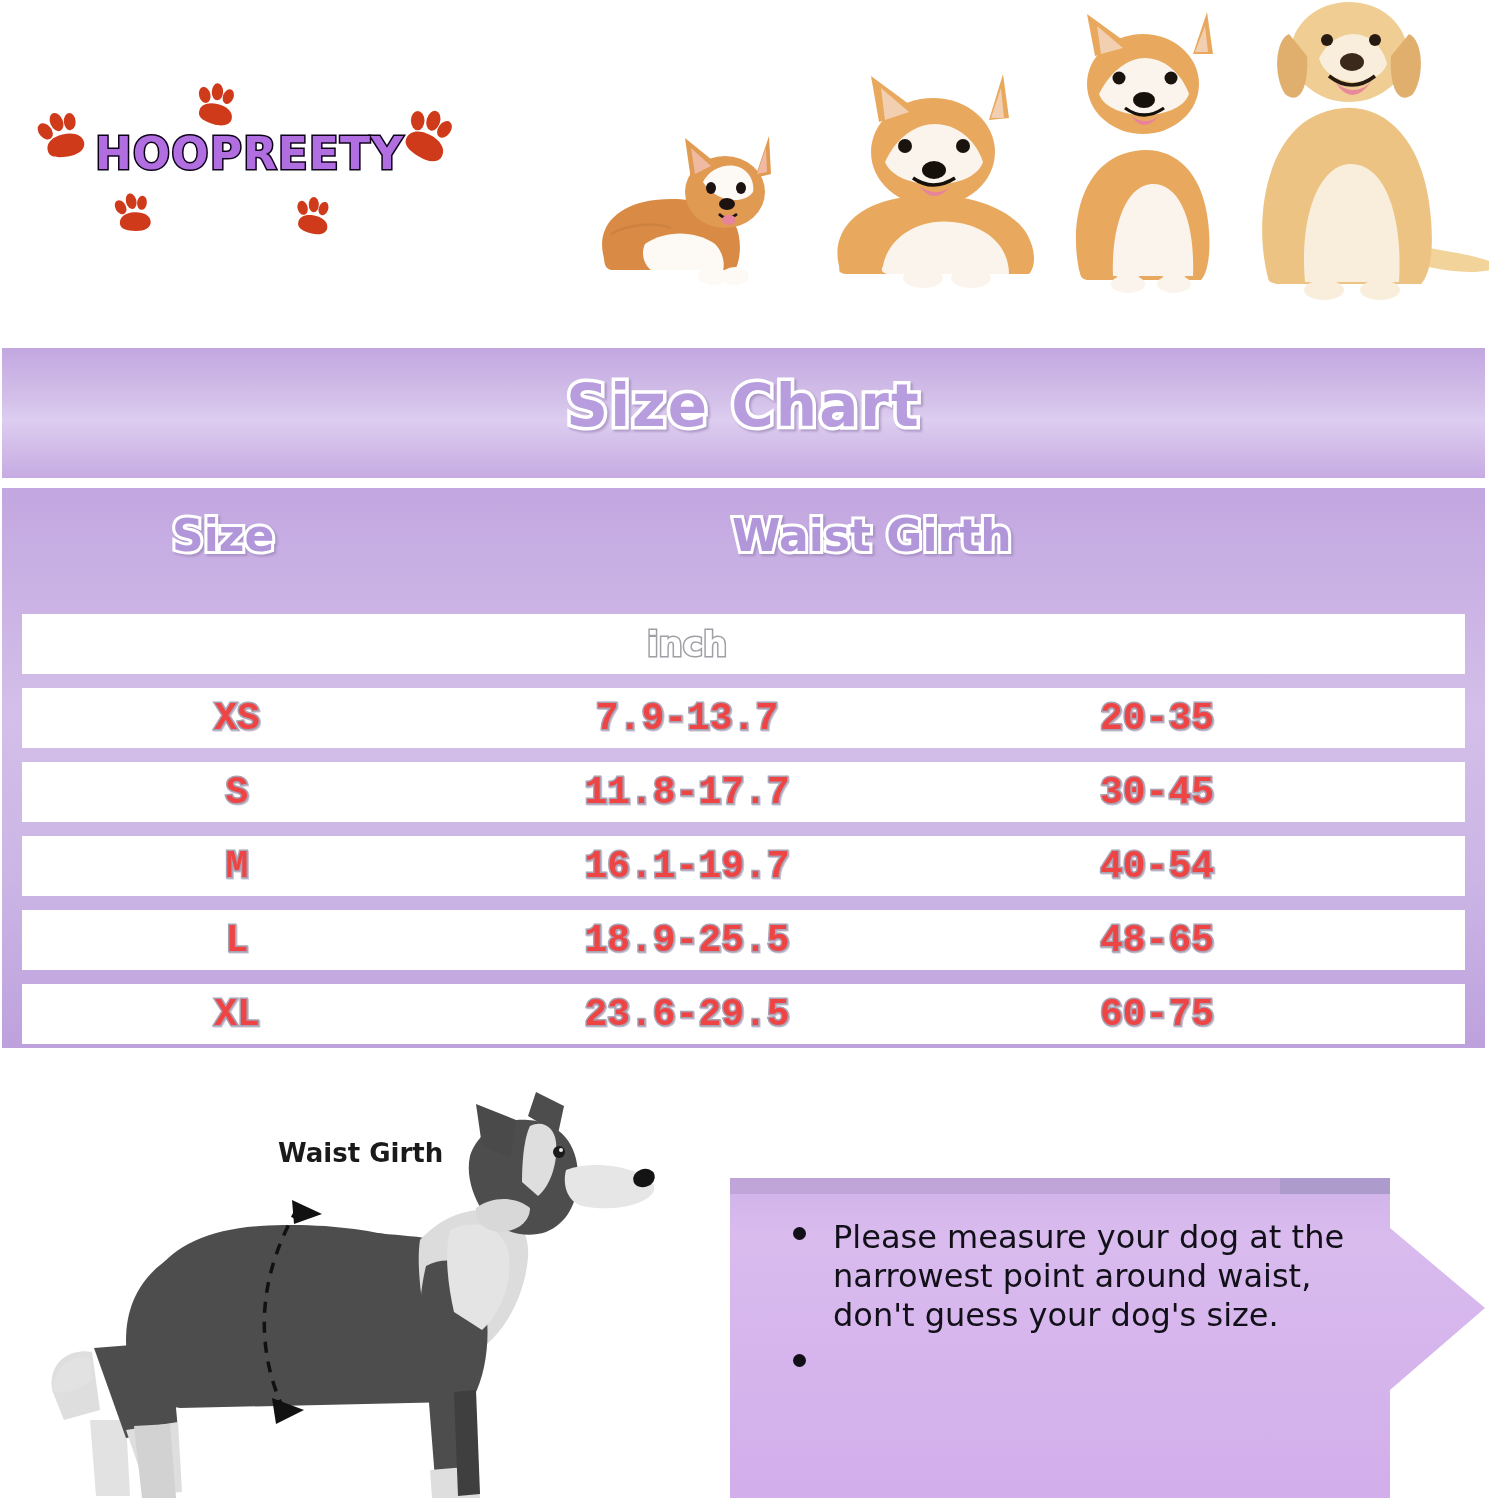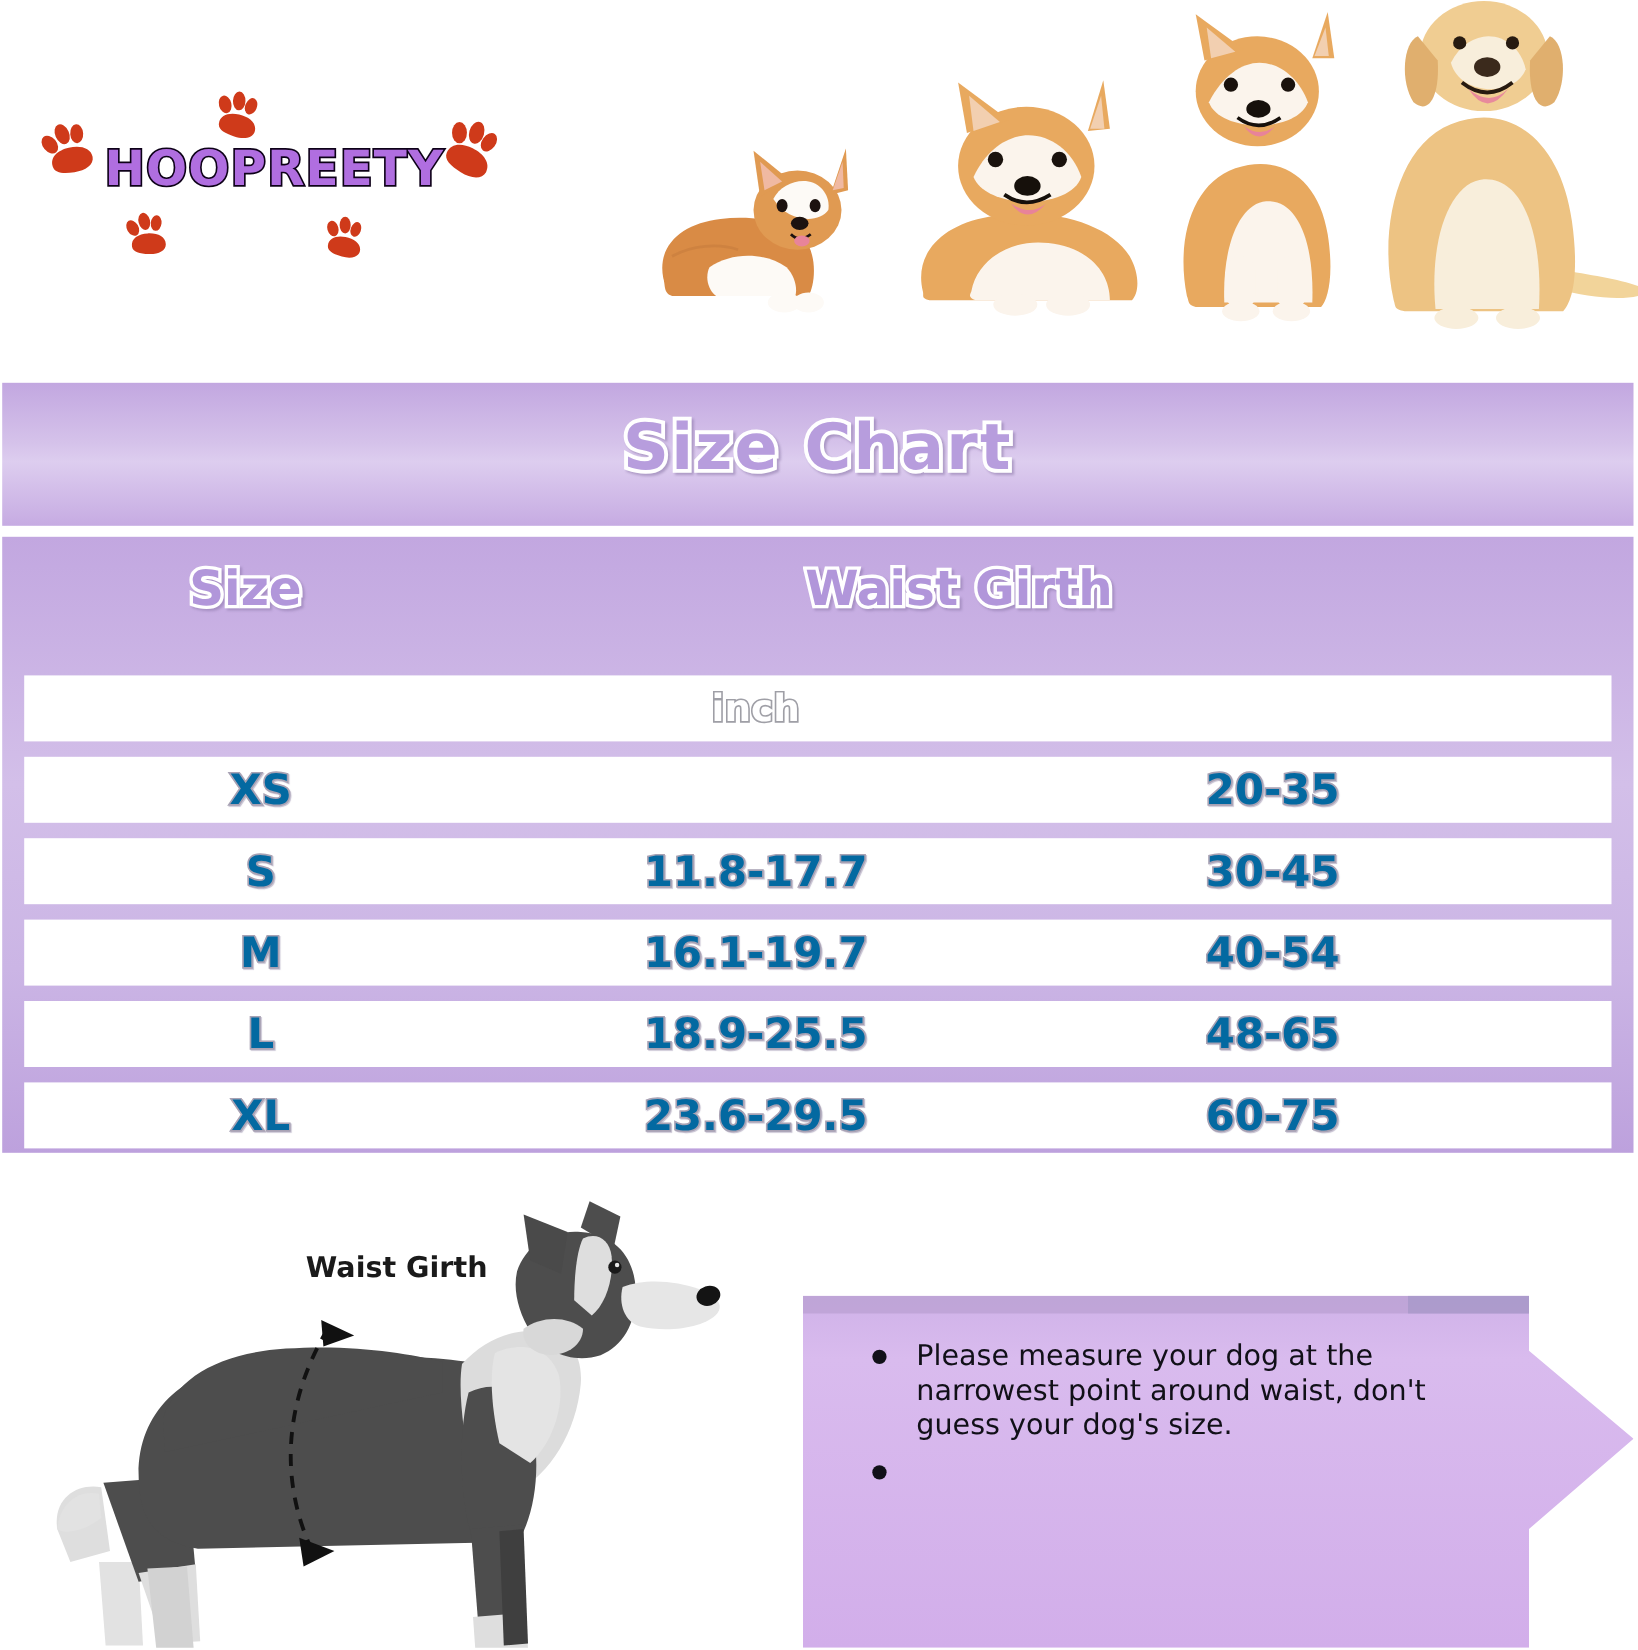"XS" .datarow .cell { color: #0369a1 -> #ef4444; font-family: none -> Liberation Mono, monospace }
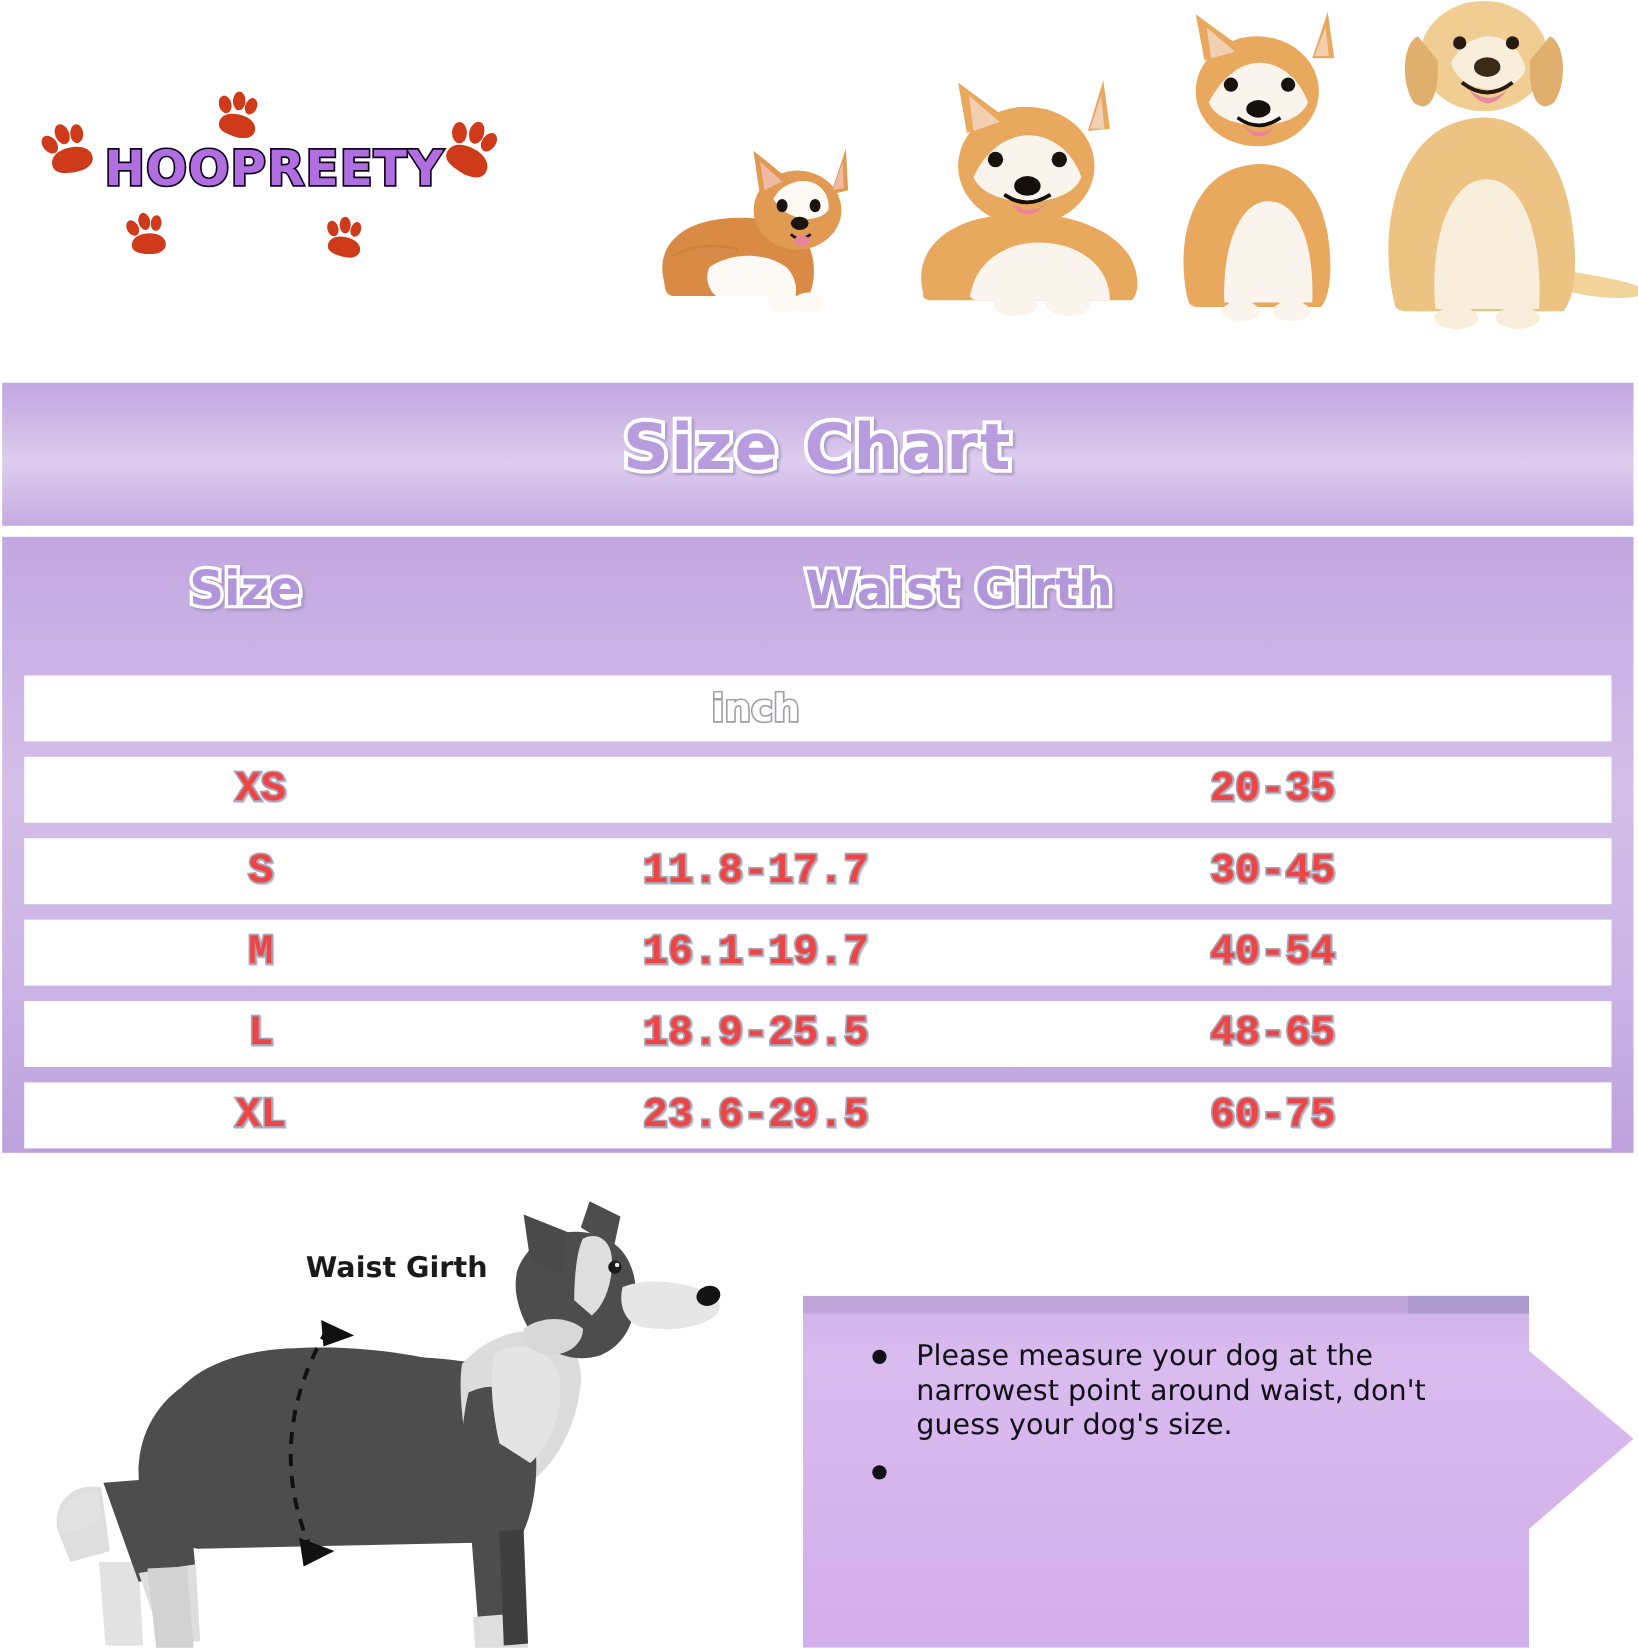"7.9-13.7" div.cell { html: none -> <div>7.9-13.7</div> }
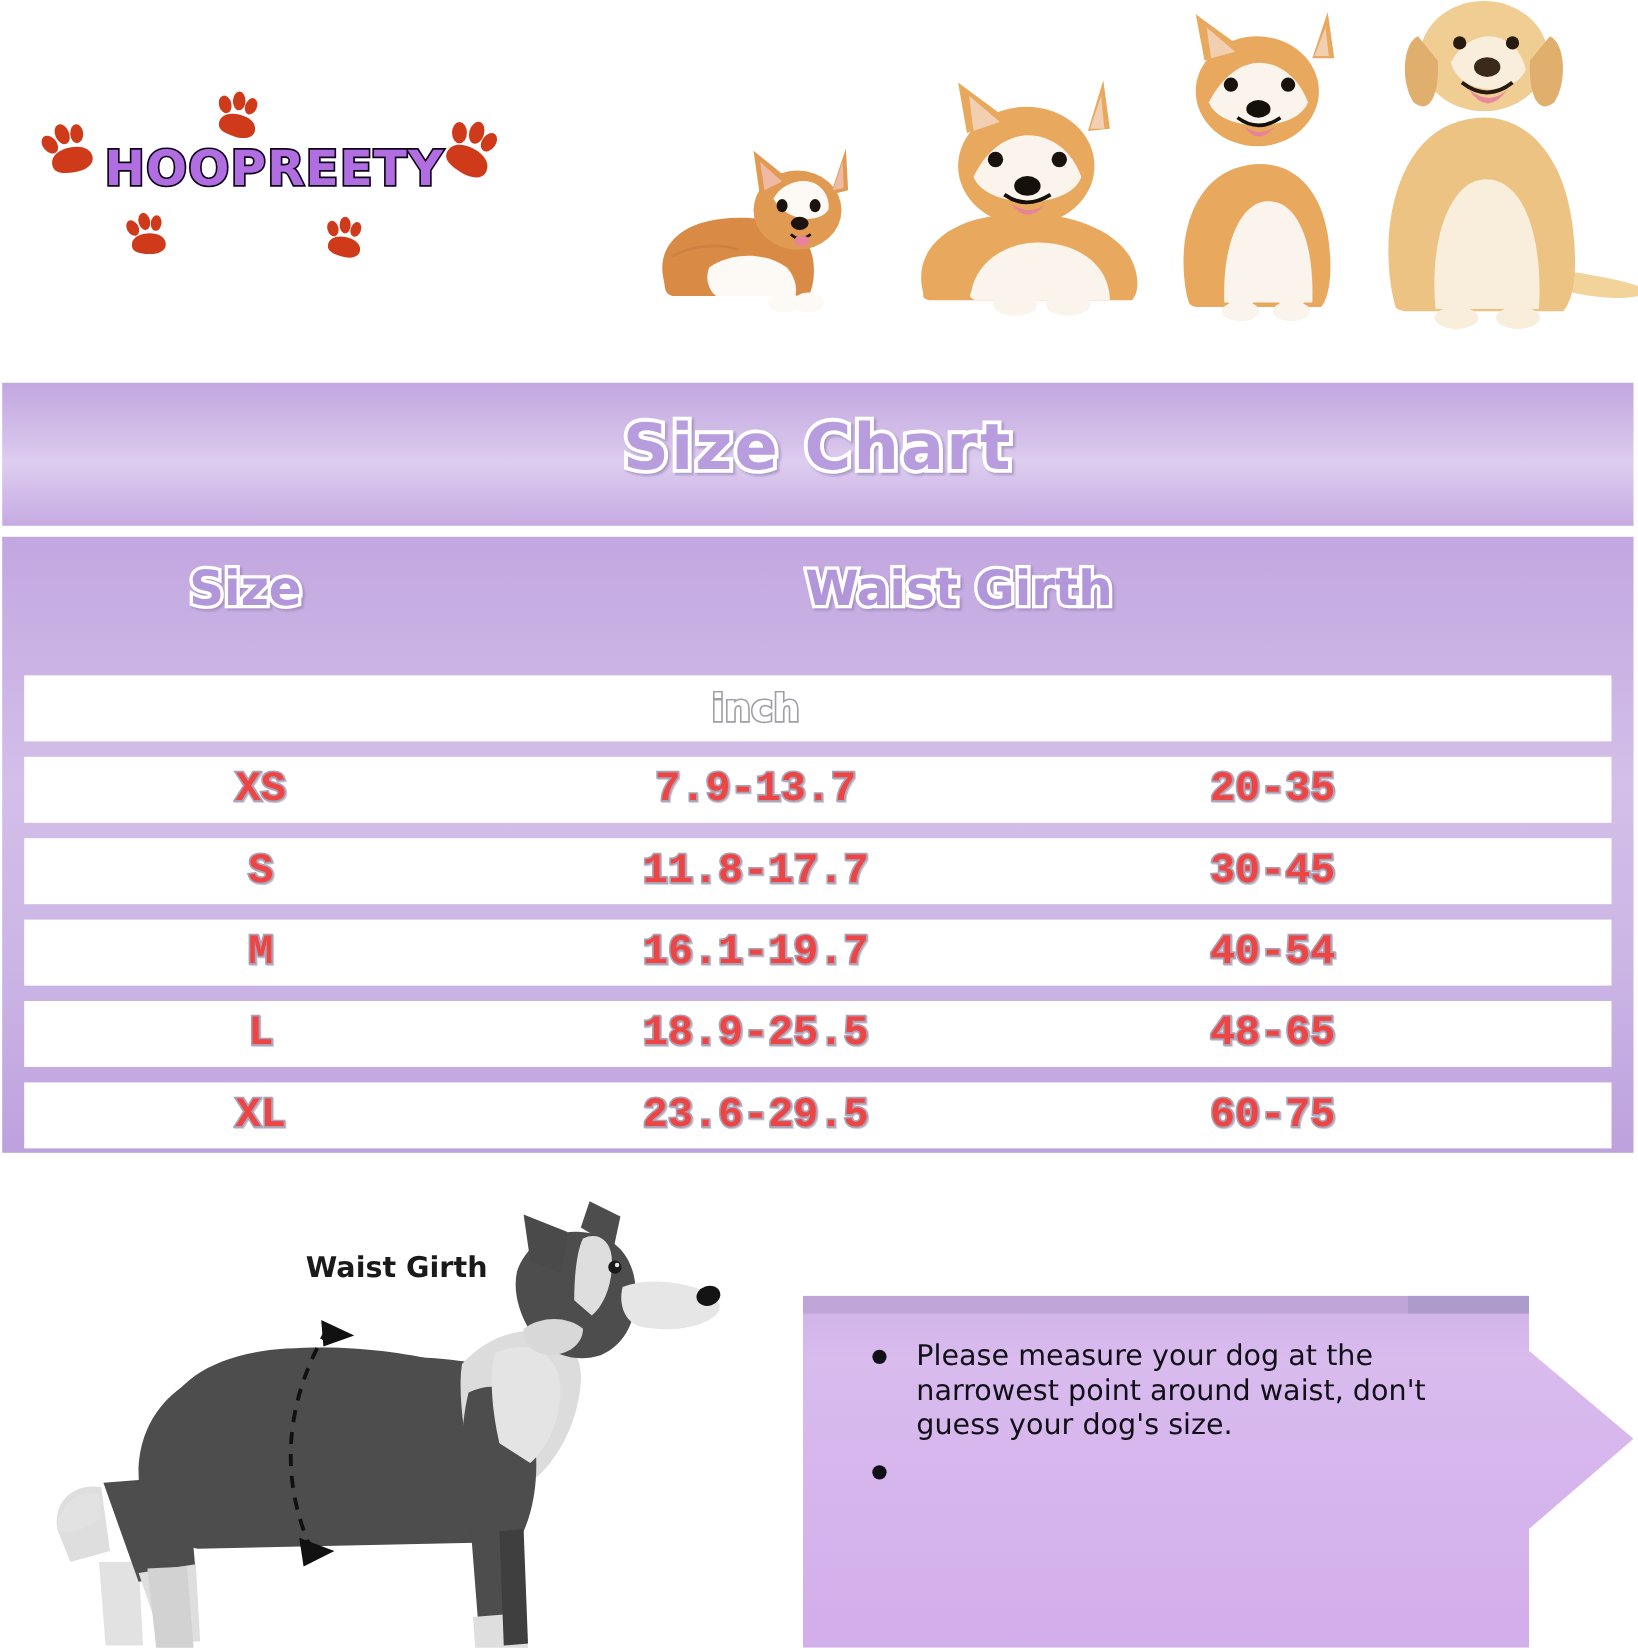"Please measure your dog at" .note-item { font-size: 26px -> 32px }
